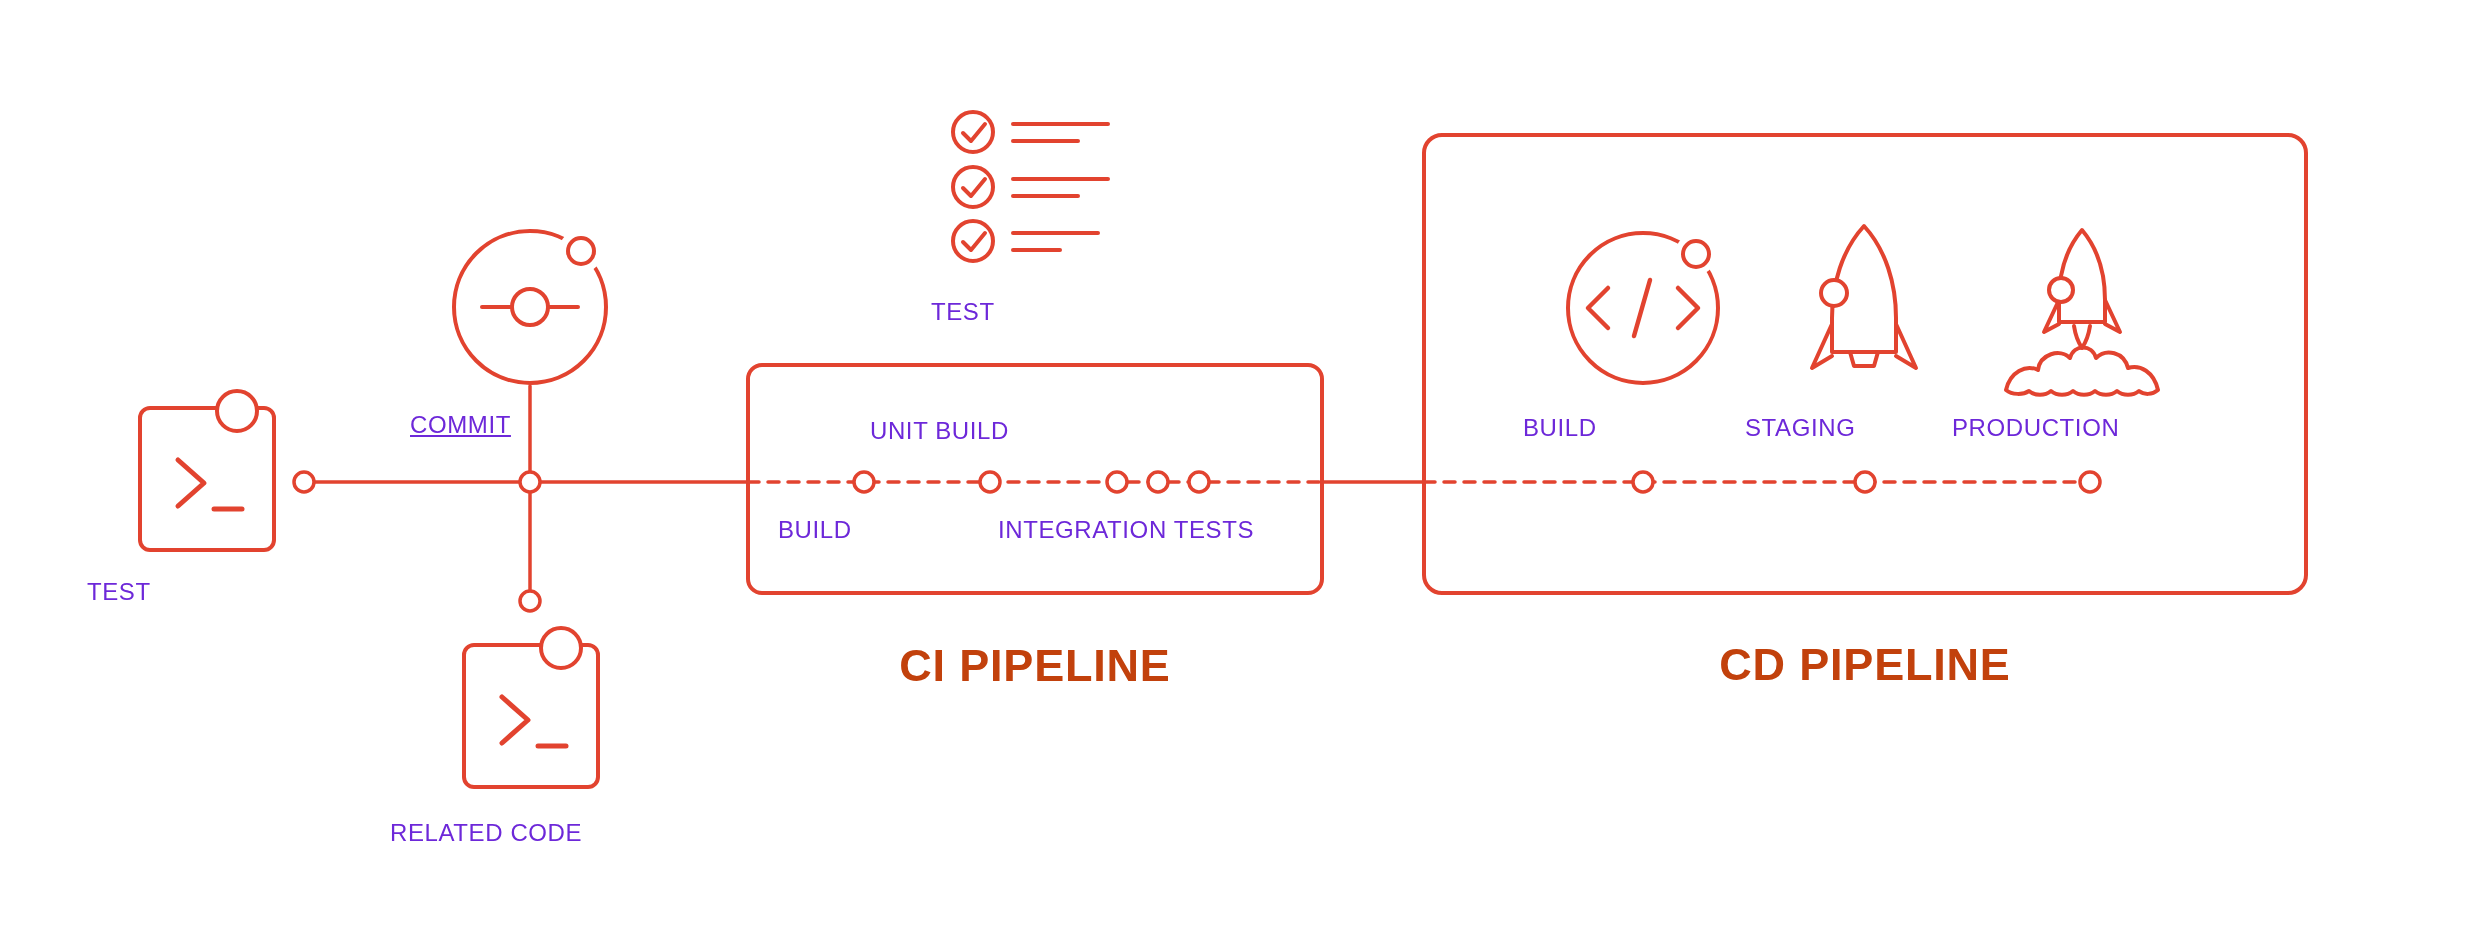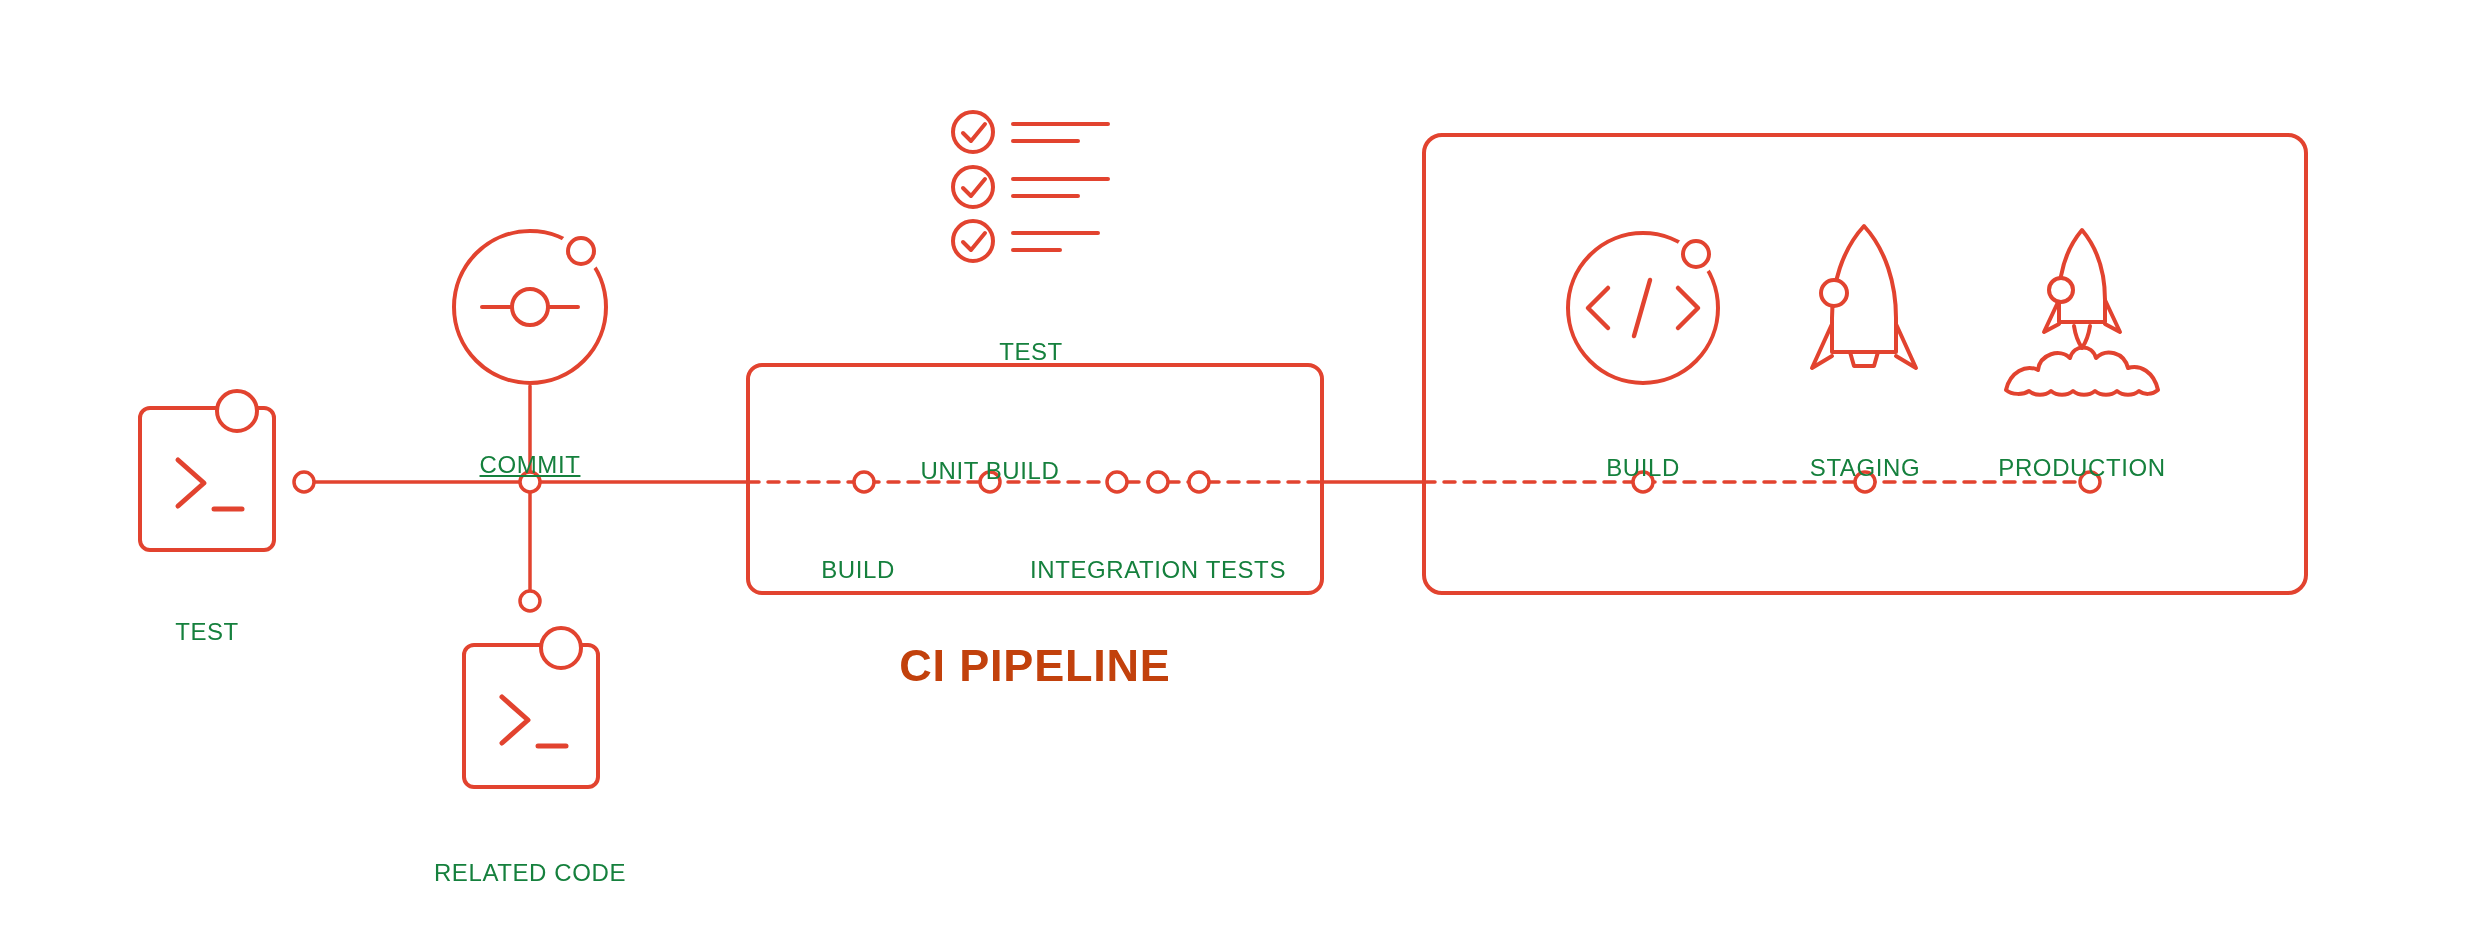"TEST" .label { color: #15803d -> #6d28d9; margin-top: 40px -> none; text-align: center -> none }
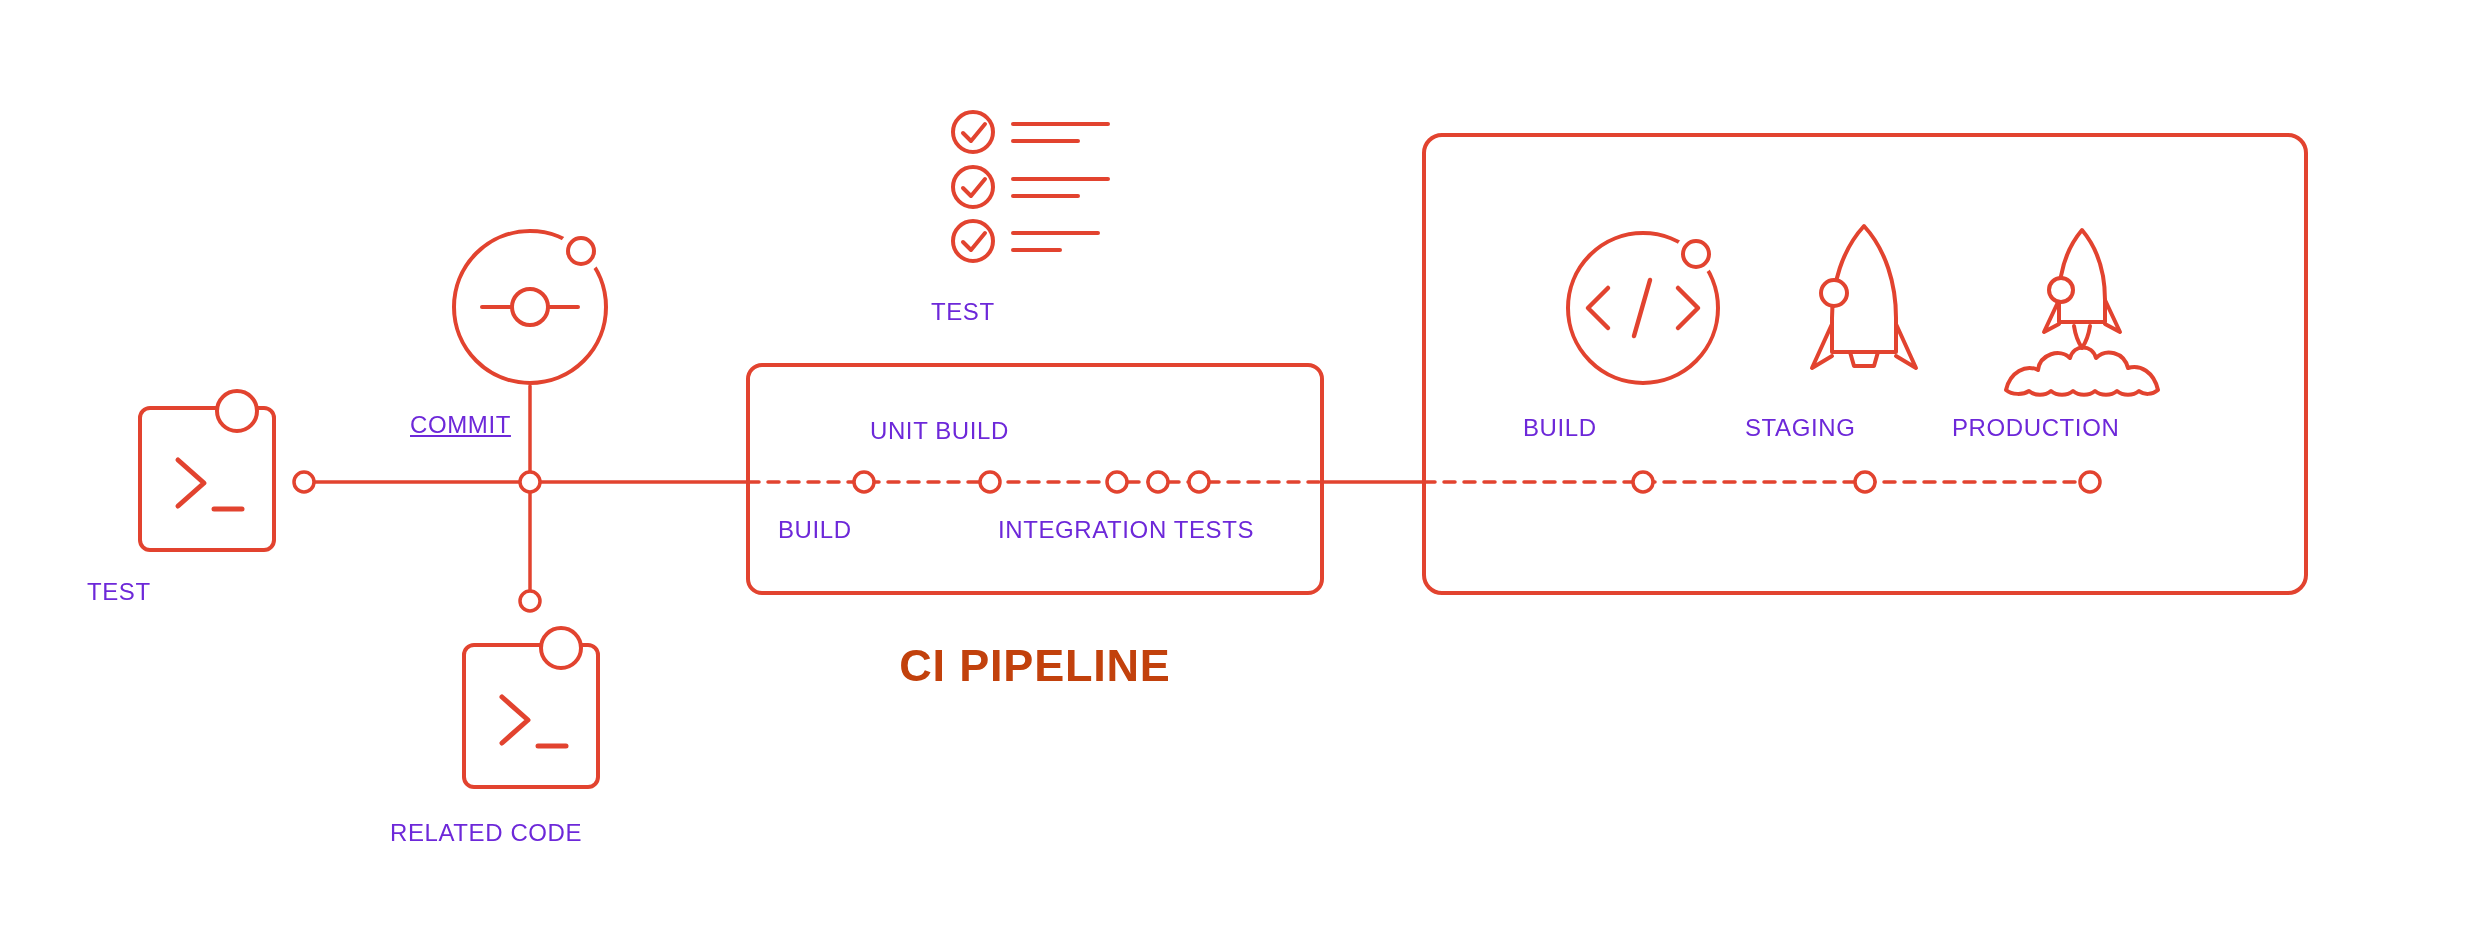"CD PIPELINE" div.title { html: none -> <div>CD PIPELINE</div> }
